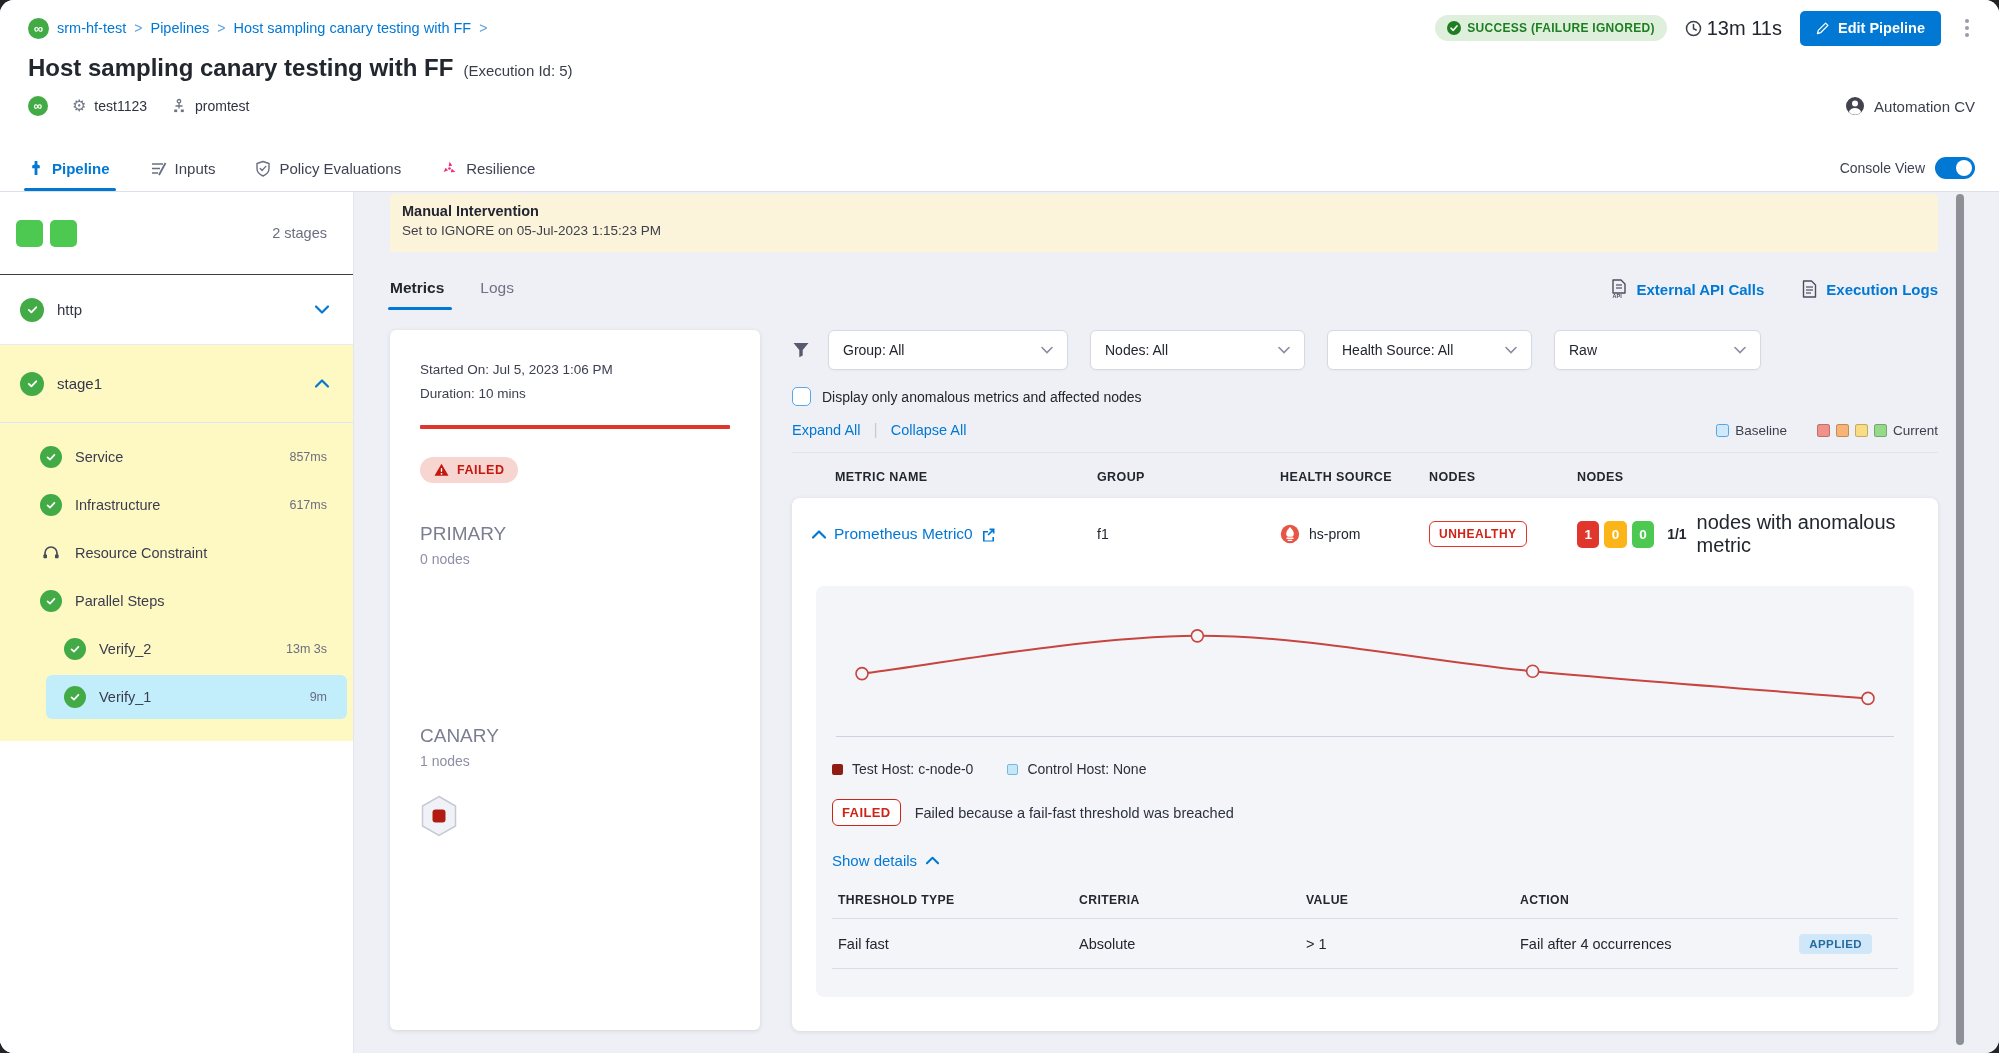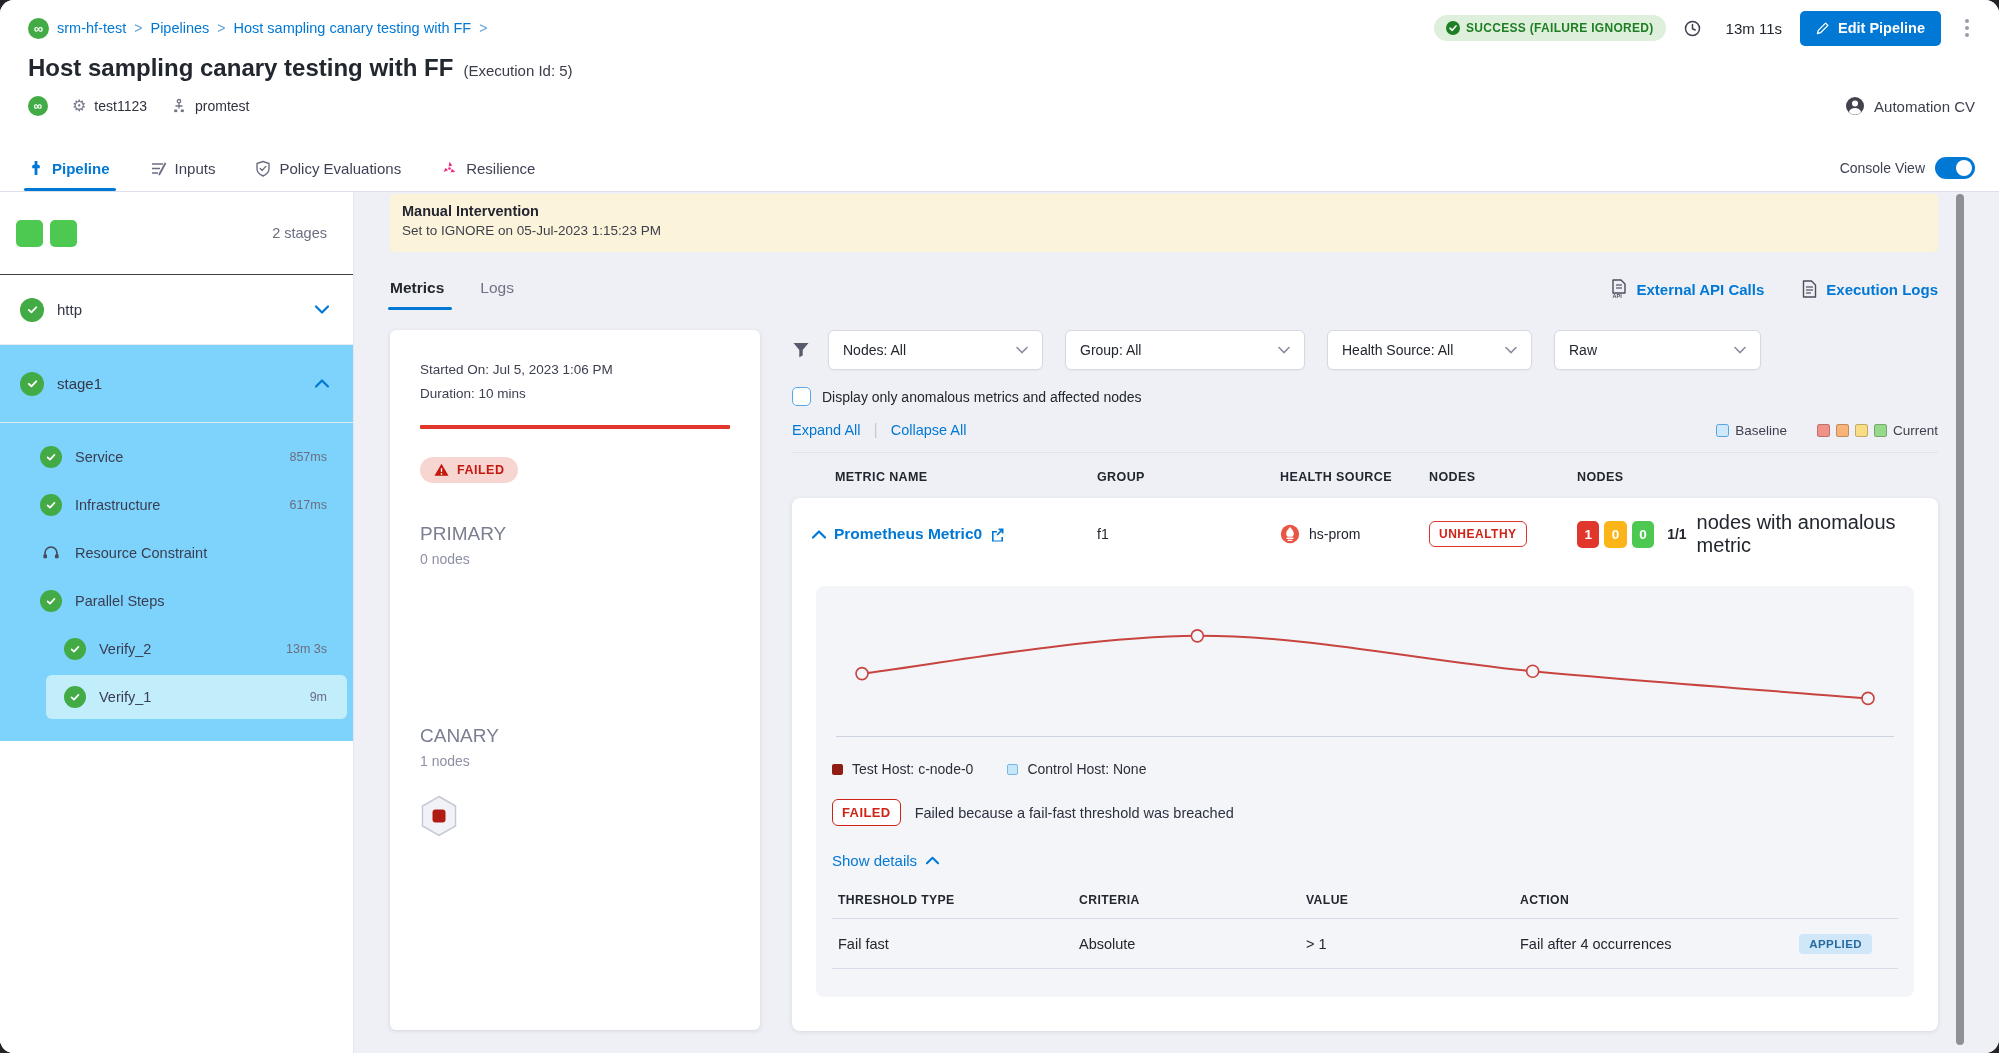"13m 11s" .dur { font-size: 15px -> 20px; gap: 25px -> 5px }
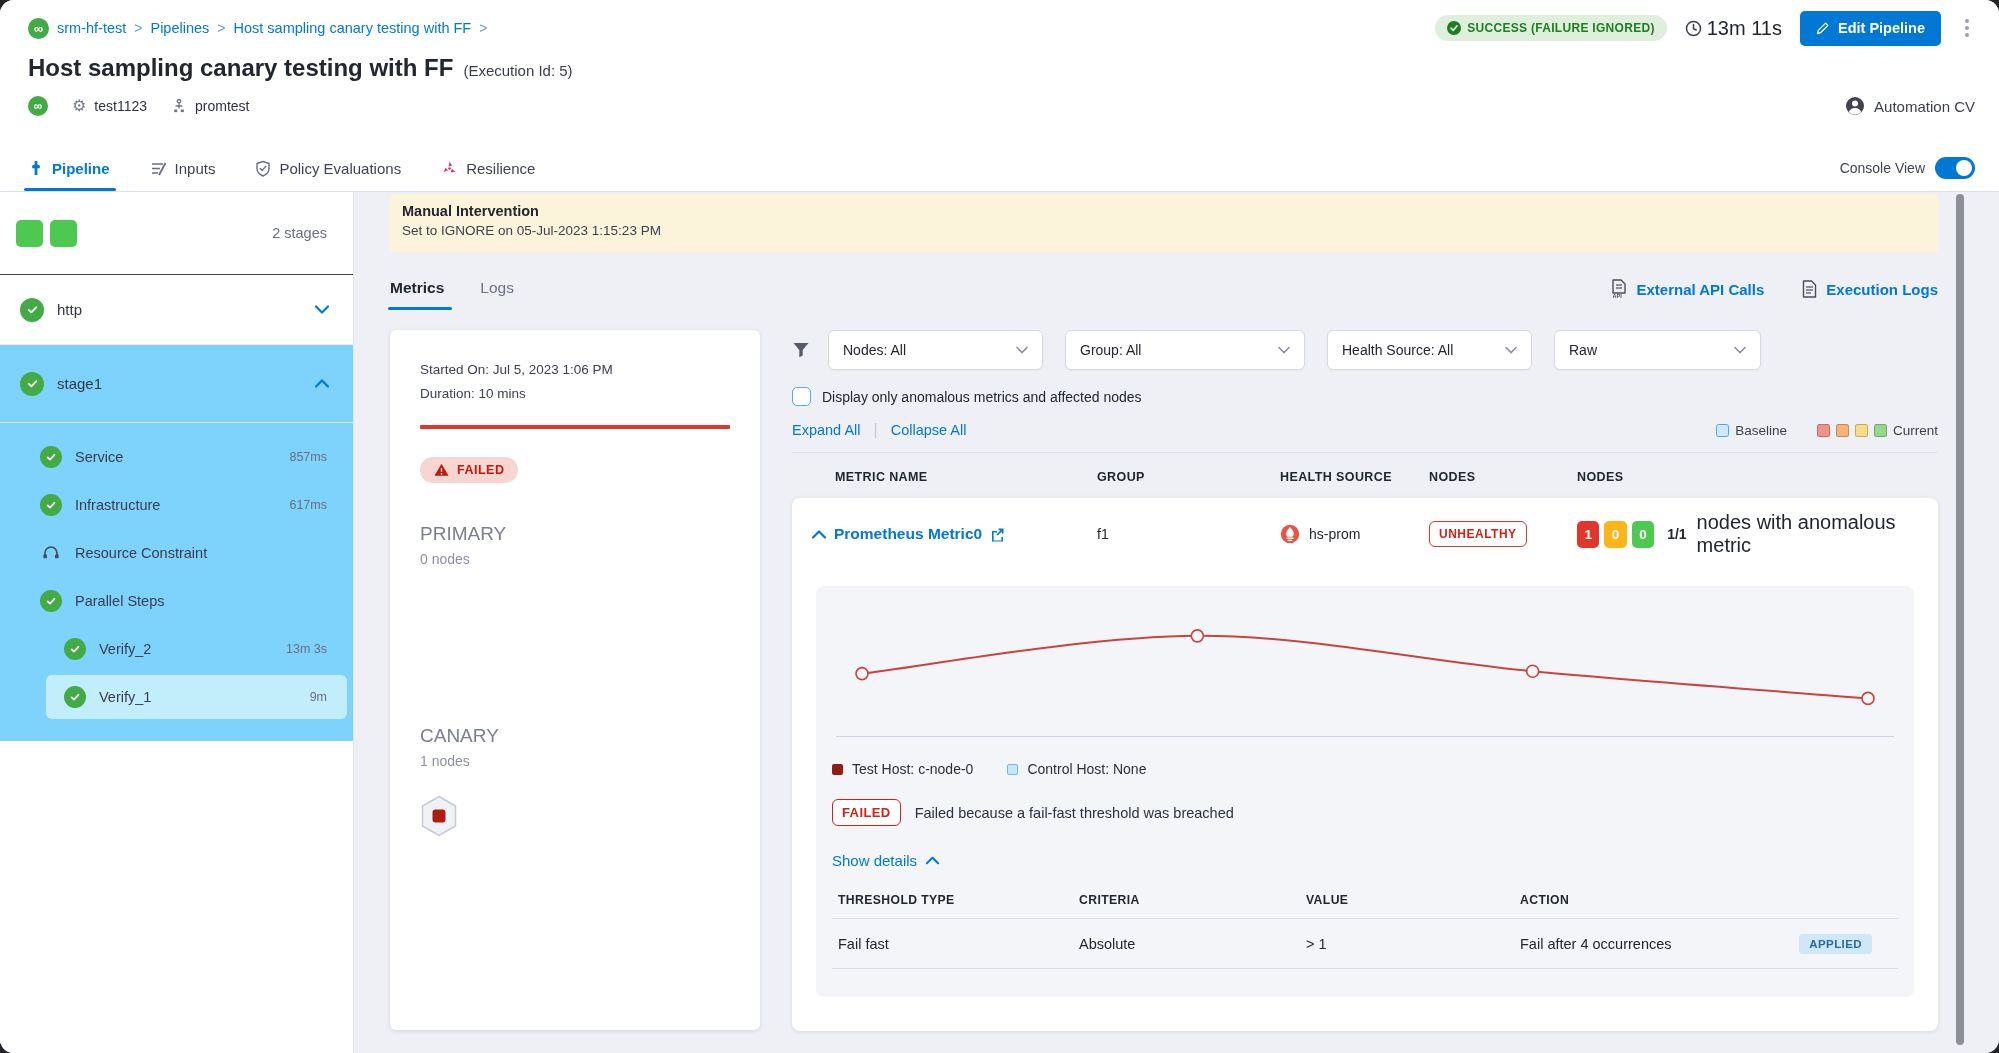"Nodes: All" span.dd { order: before "Group: All" -> after "Group: All" }
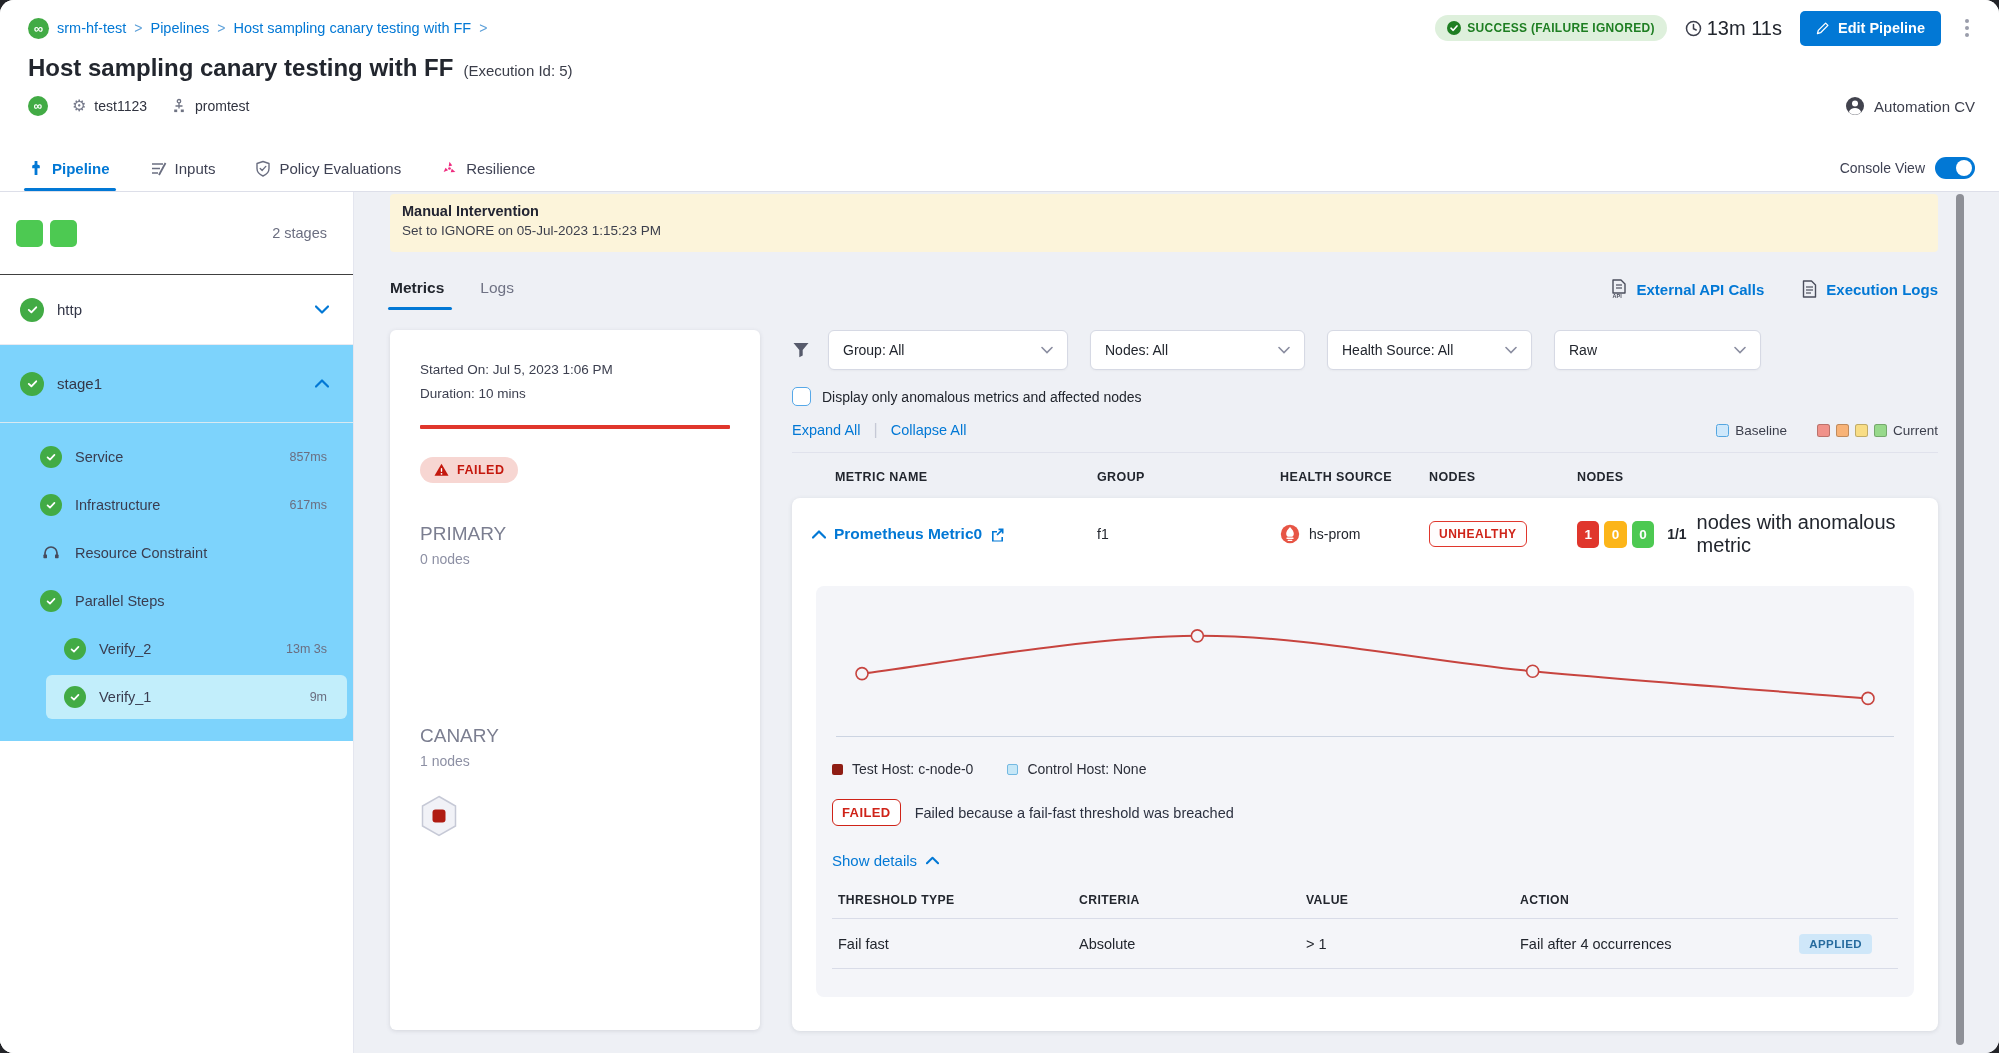"stage1" .stage1-wrap { background: #7dd3fc -> #fef9c3 }
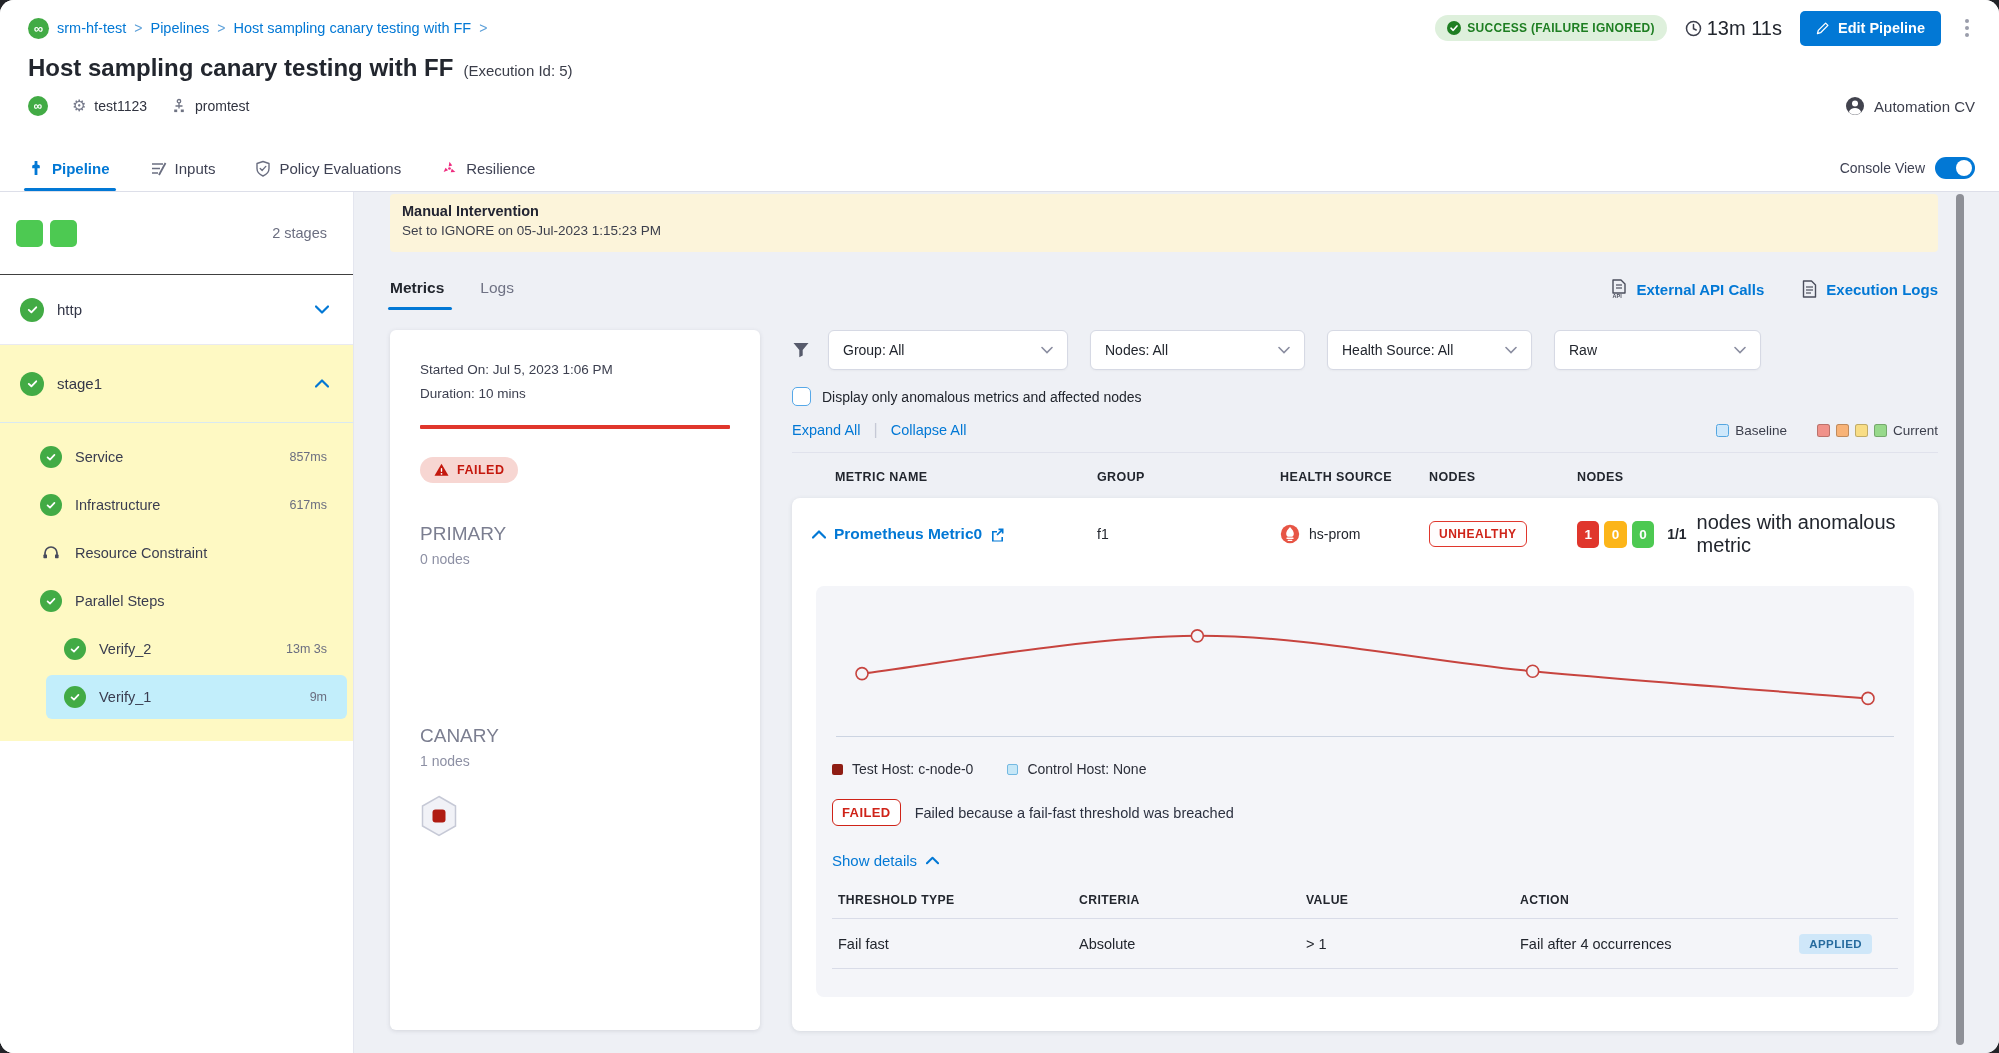"Prometheus Metric0" .mlink { font-weight: 700 -> 400 }
